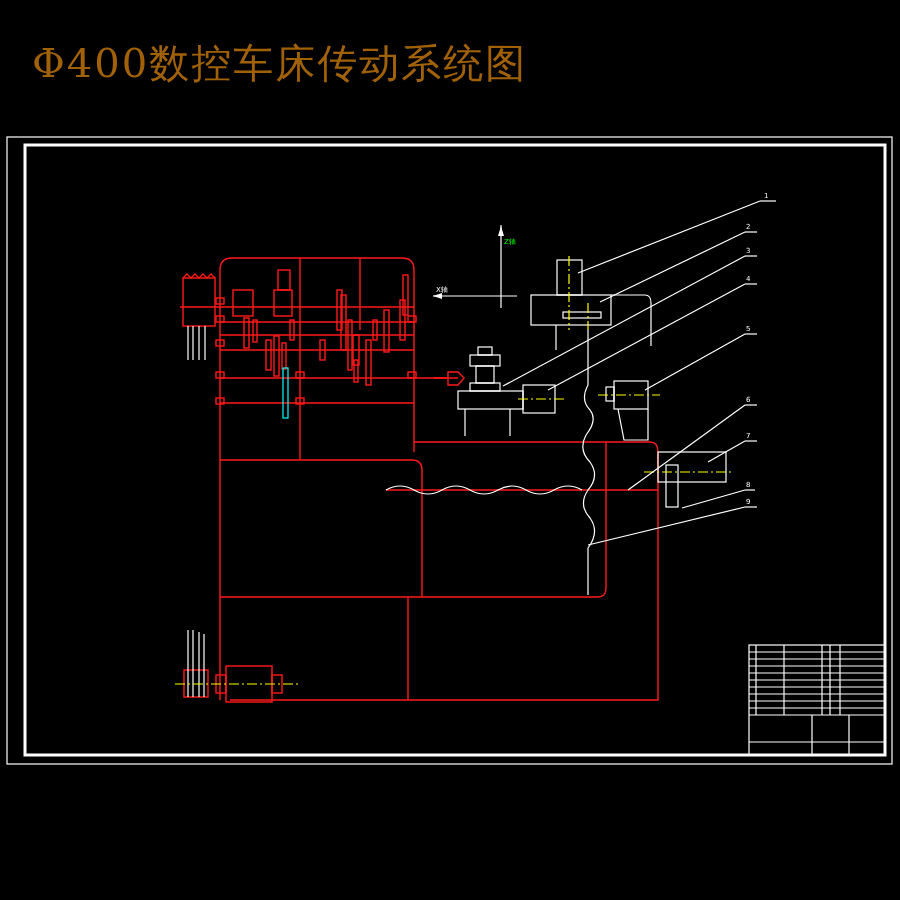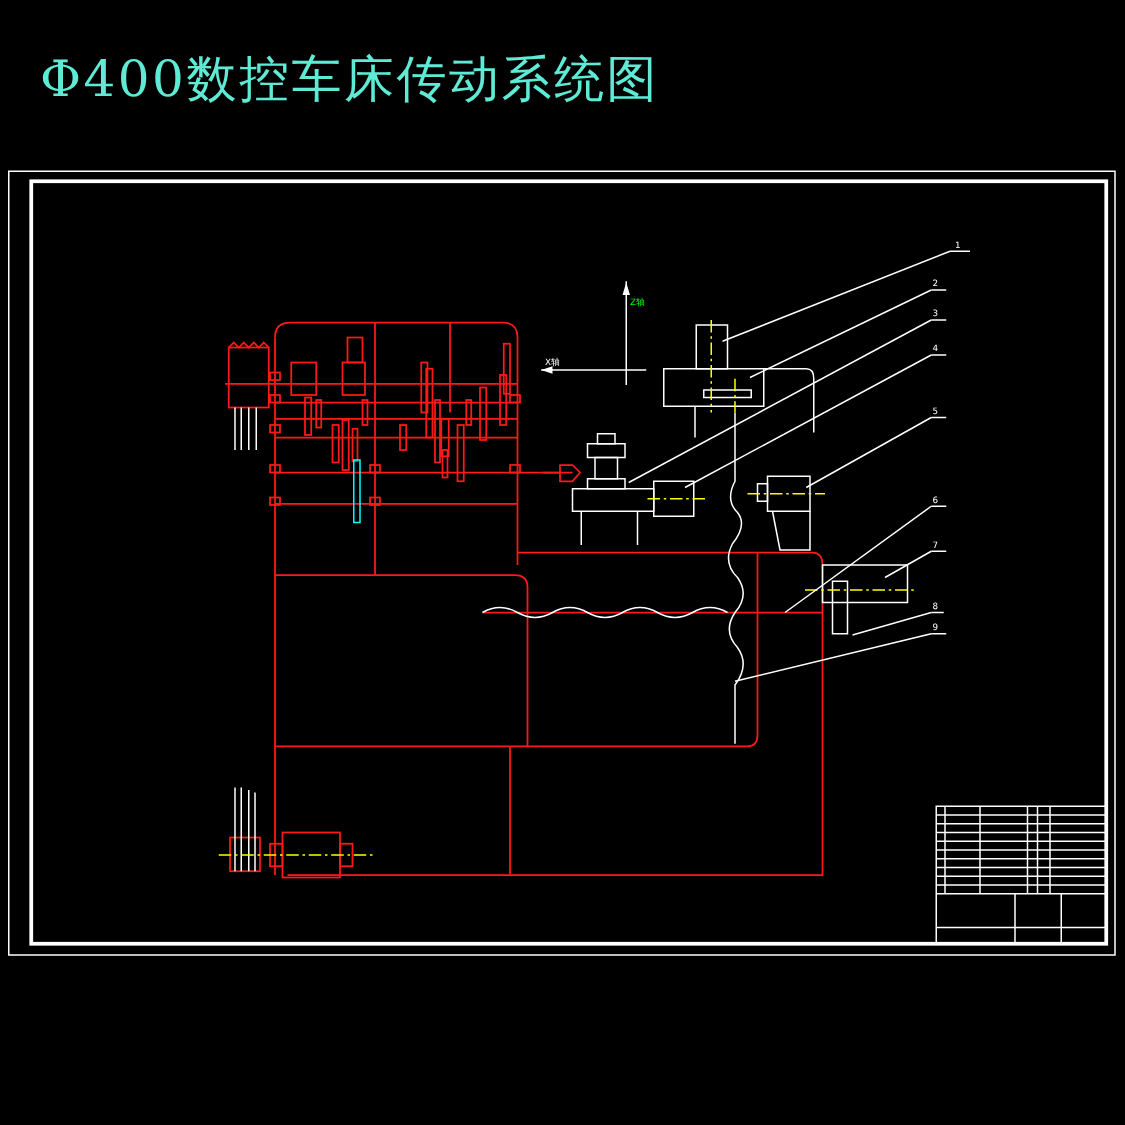"Φ400数控车床传动系统图" .title { color: #5eead4 -> #a16207 }
